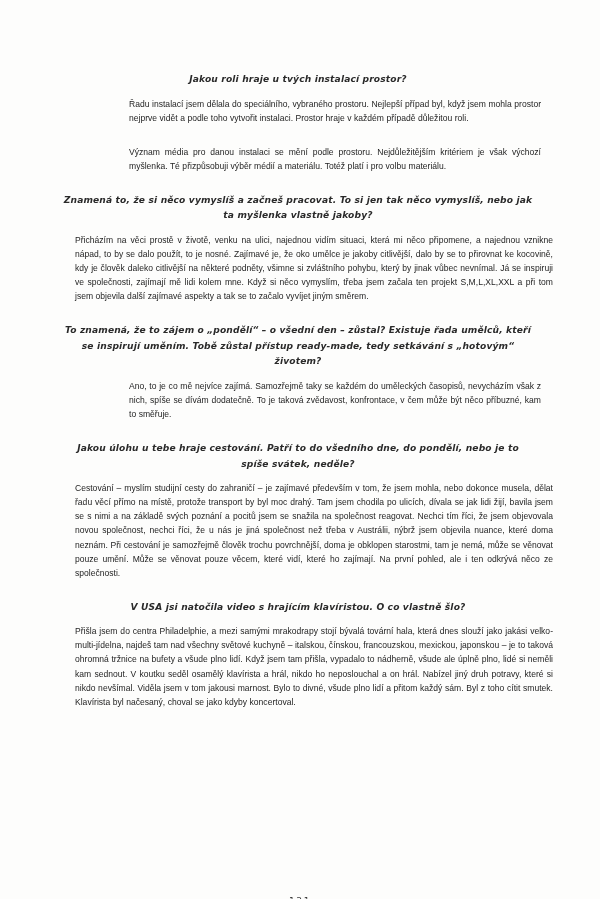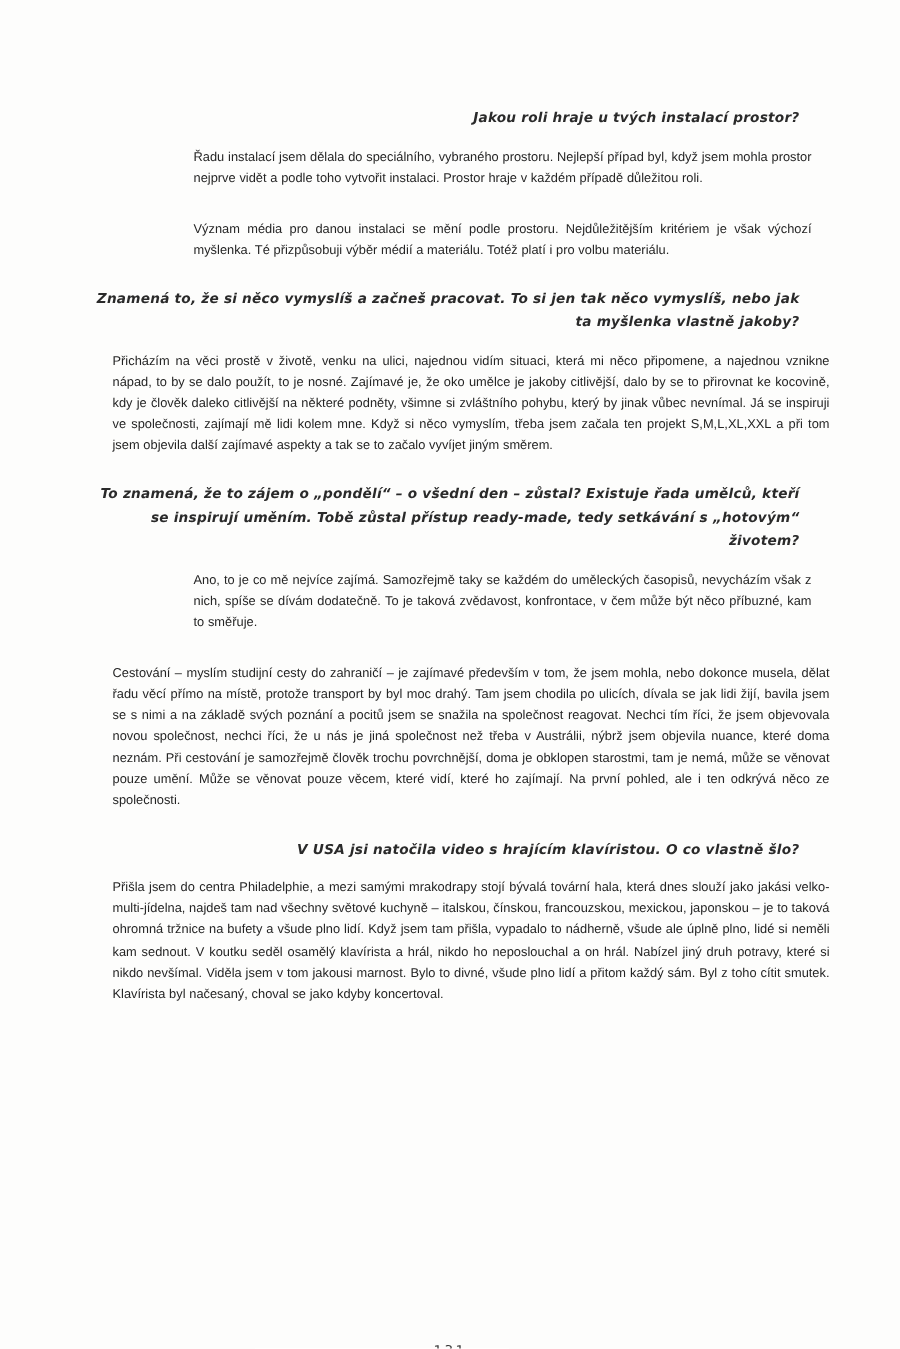"Jakou roli hraje u tvých" .question { text-align: right -> center }
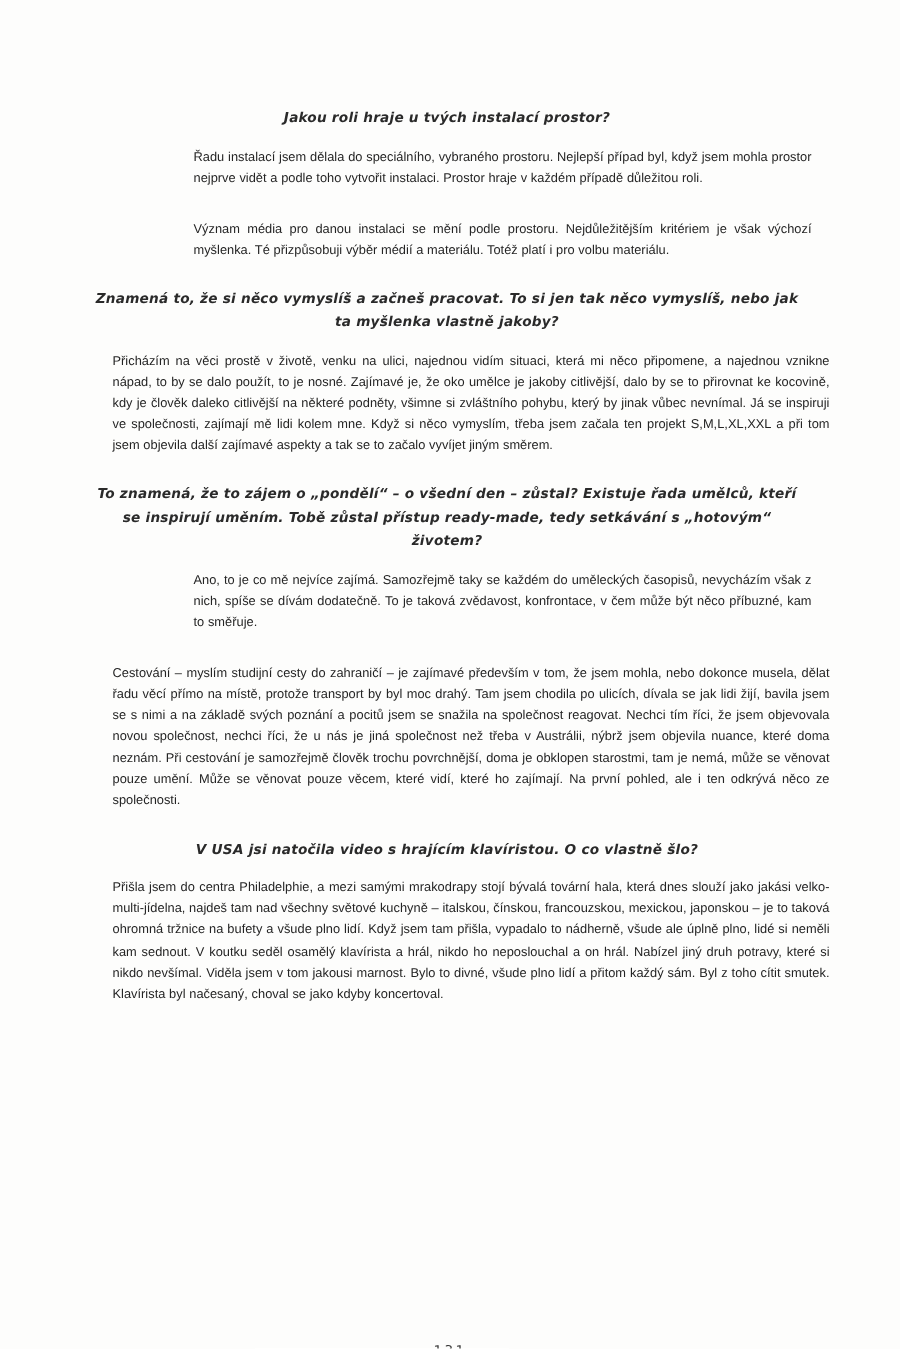"Jakou úlohu u tebe hraje" p.question { html: none -> <p>Jakou úlohu u tebe hraje cestování. Patří to do všedního dne, do pondělí, nebo je to spíše svátek, neděle?</p> }
